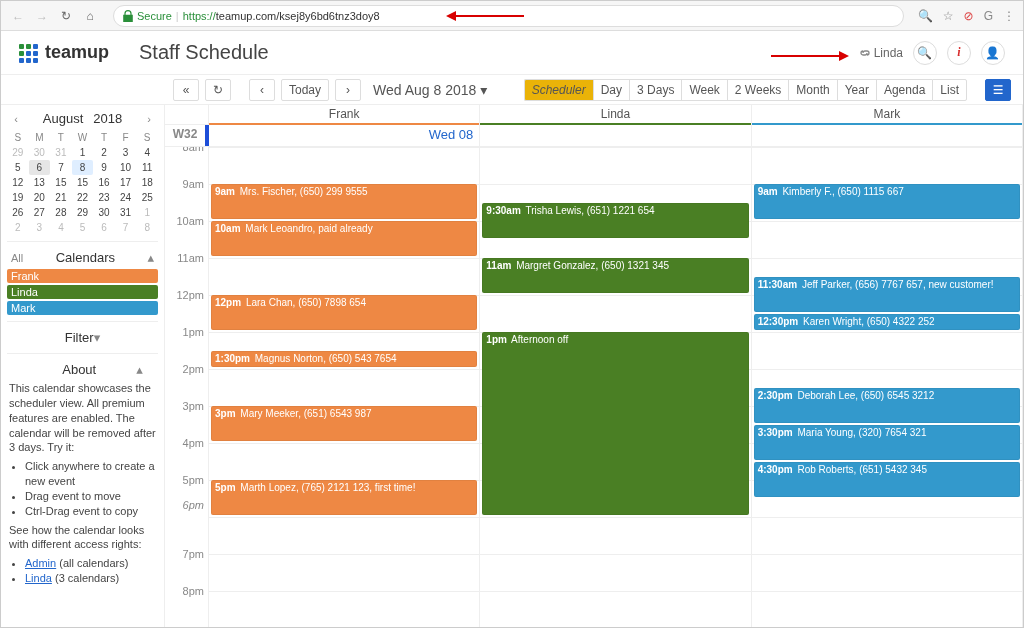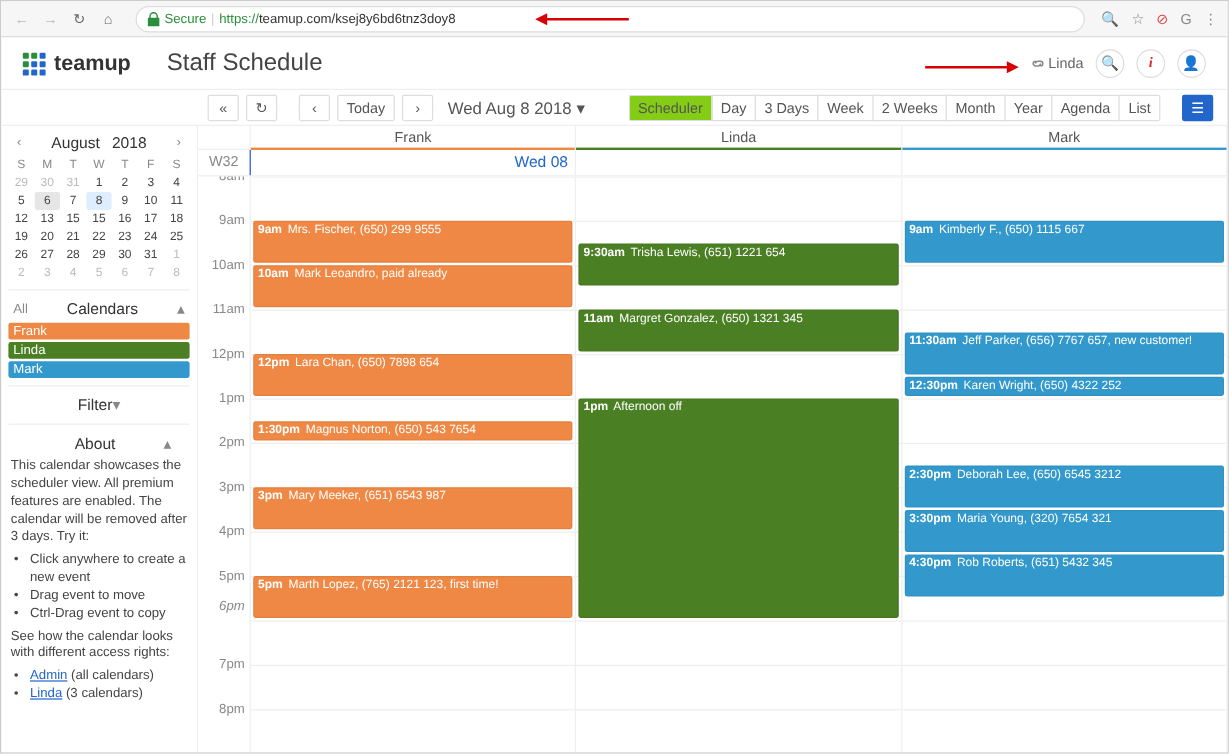"Scheduler" .tbtn.sel { background: #84cc16 -> #eab308; font-style: none -> italic }
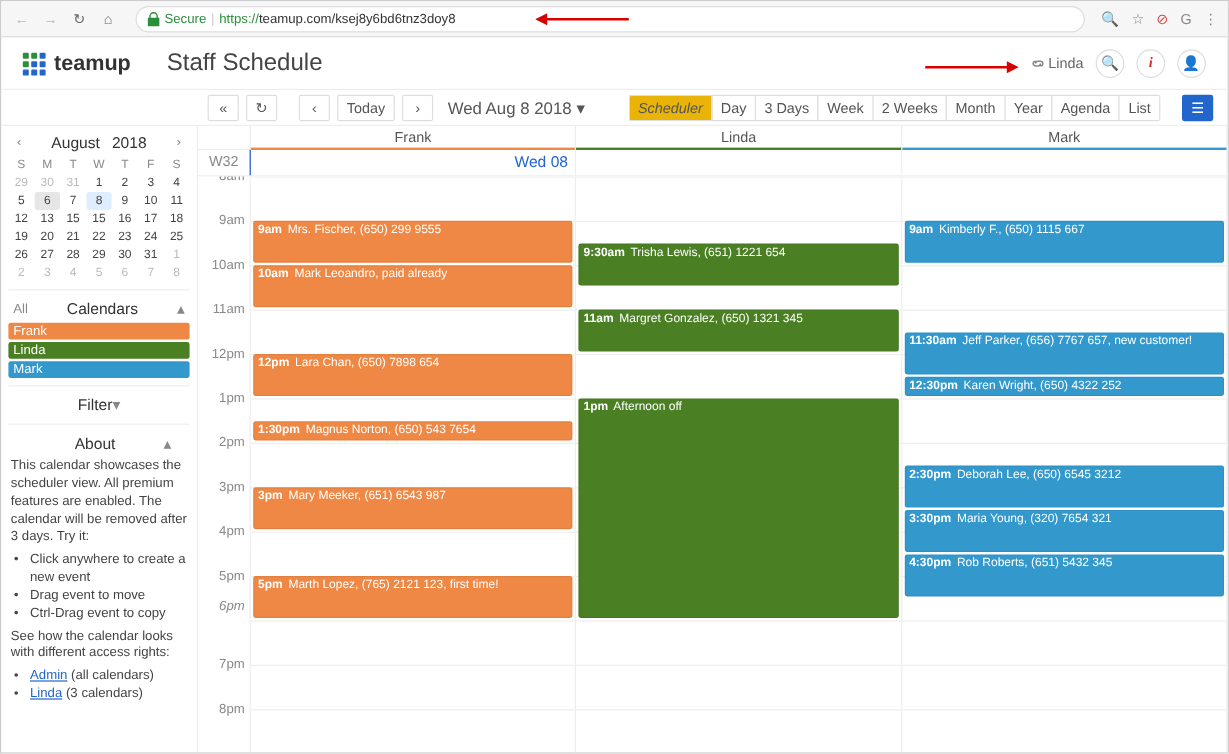"W32" .allday-row .wk { border-right: 1px solid #1d4ed8 -> 4px solid #1d4ed8; font-weight: none -> bold }
